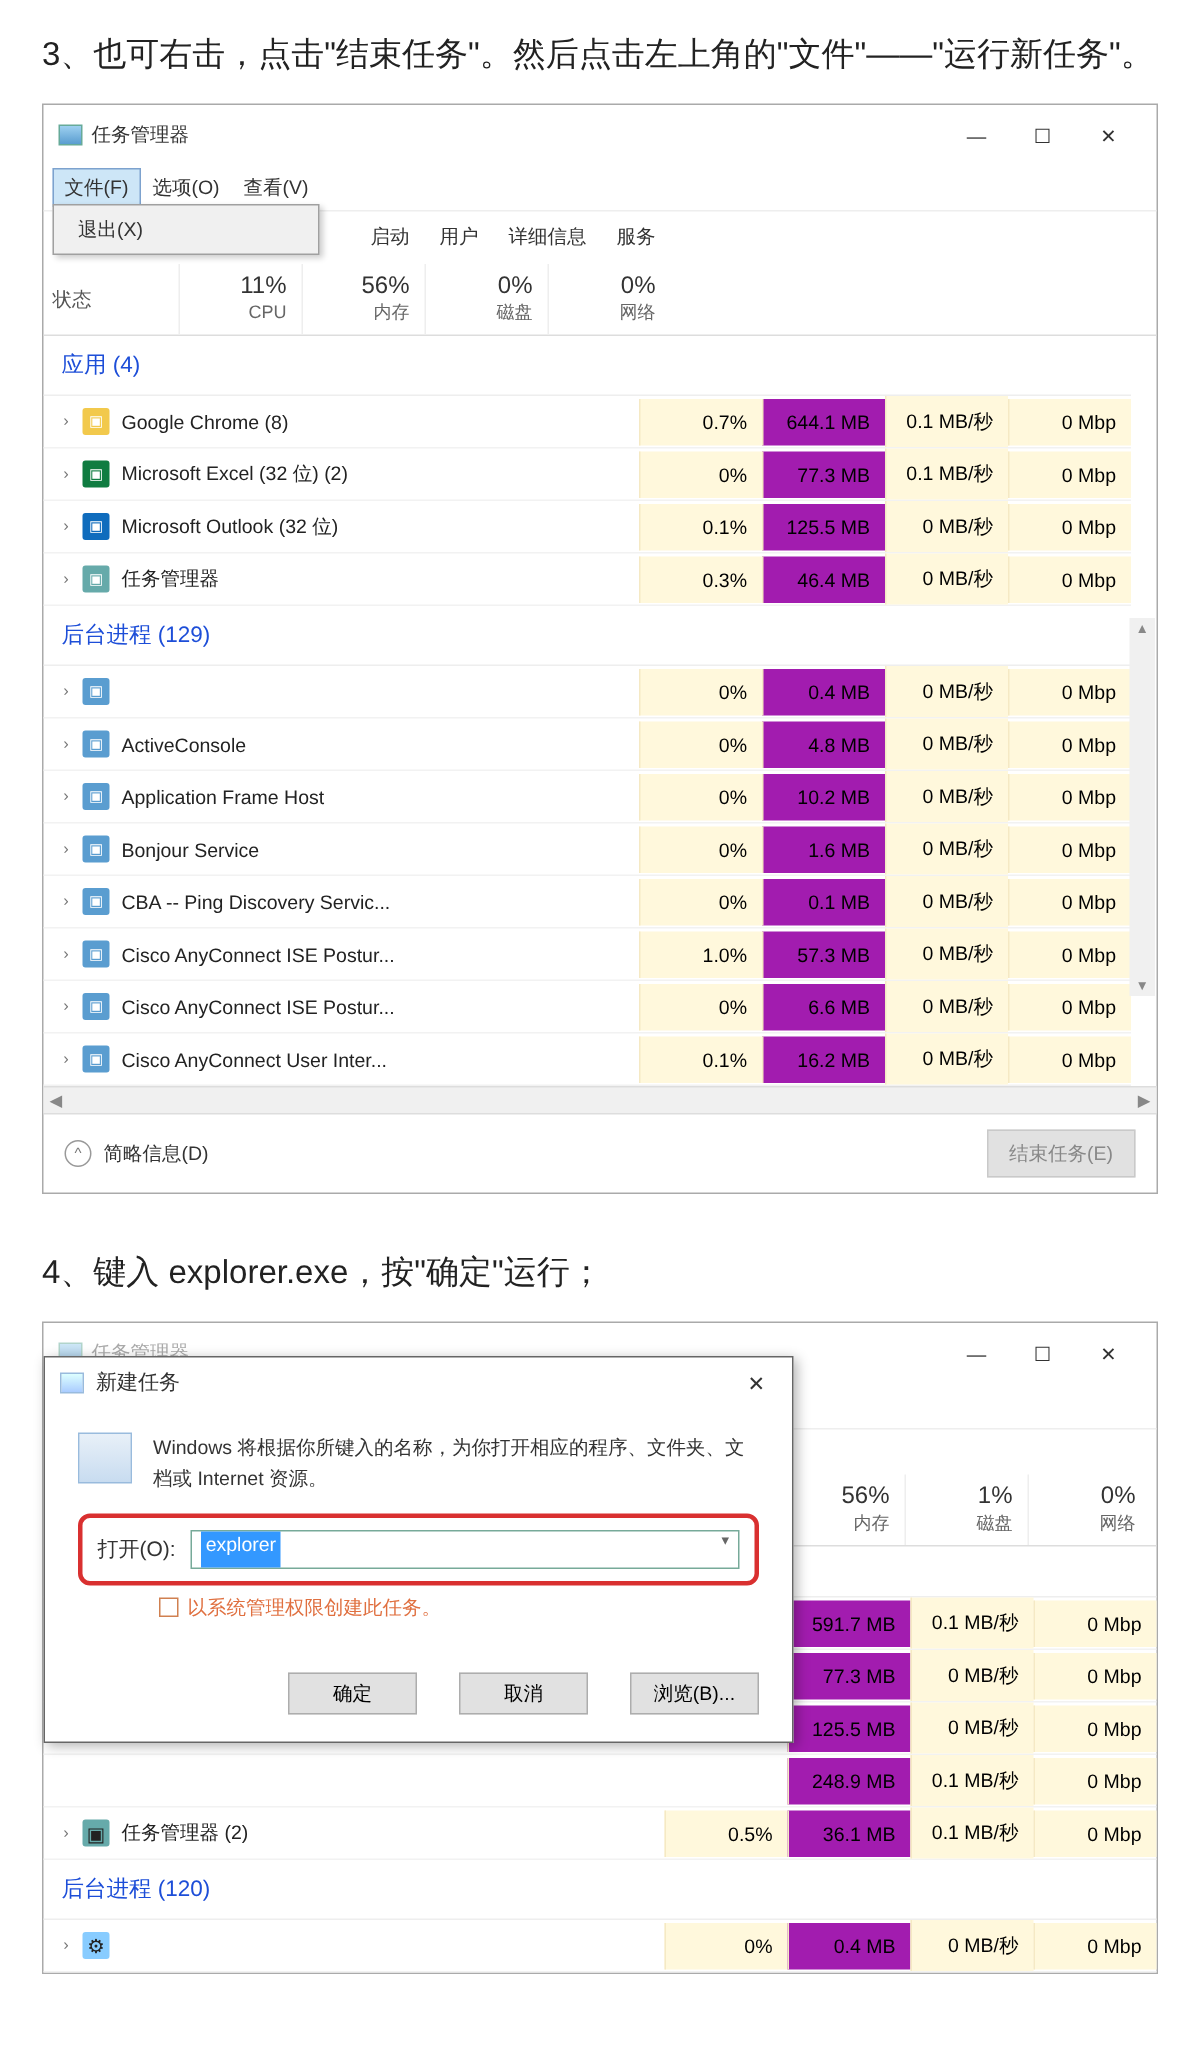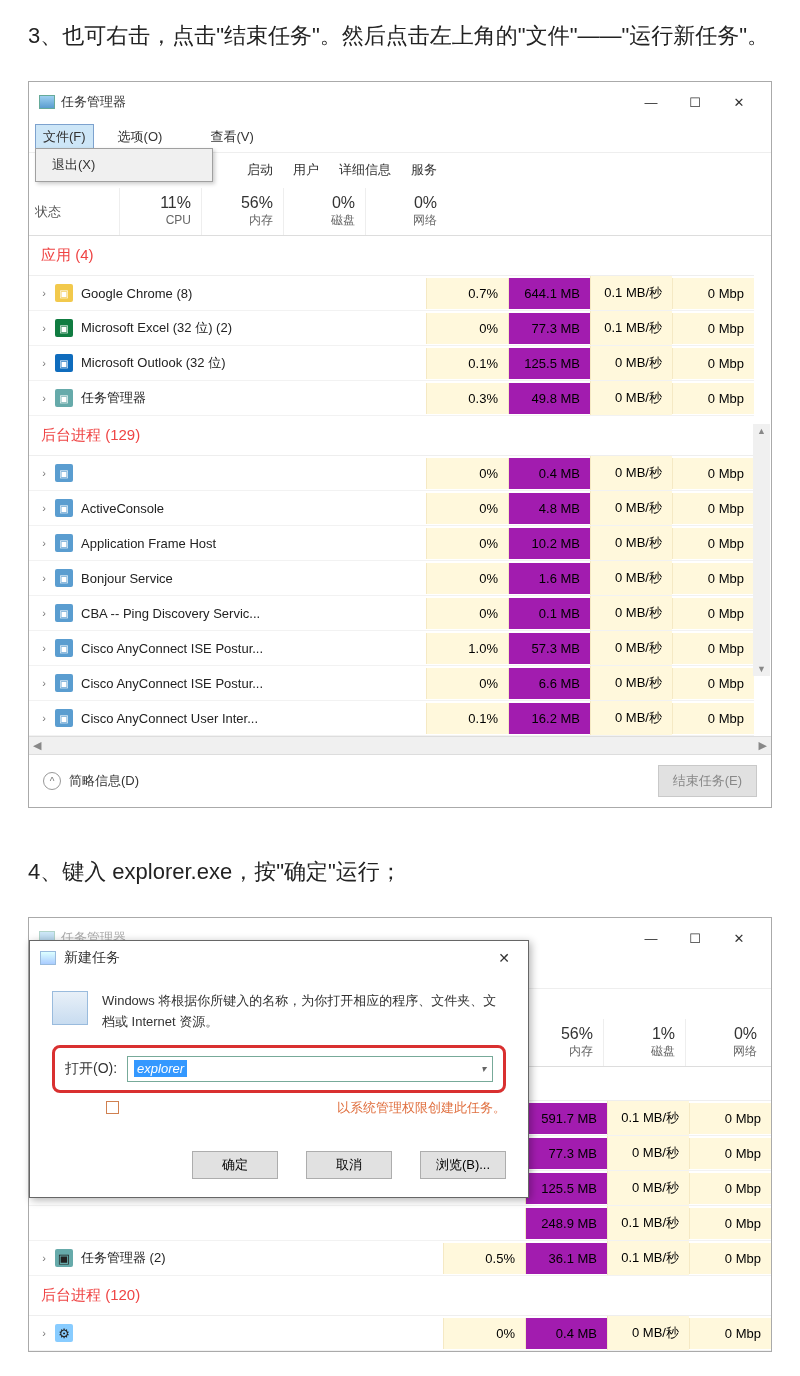"任务管理器" .window { margin: 16px 28px -> 4px 28px }
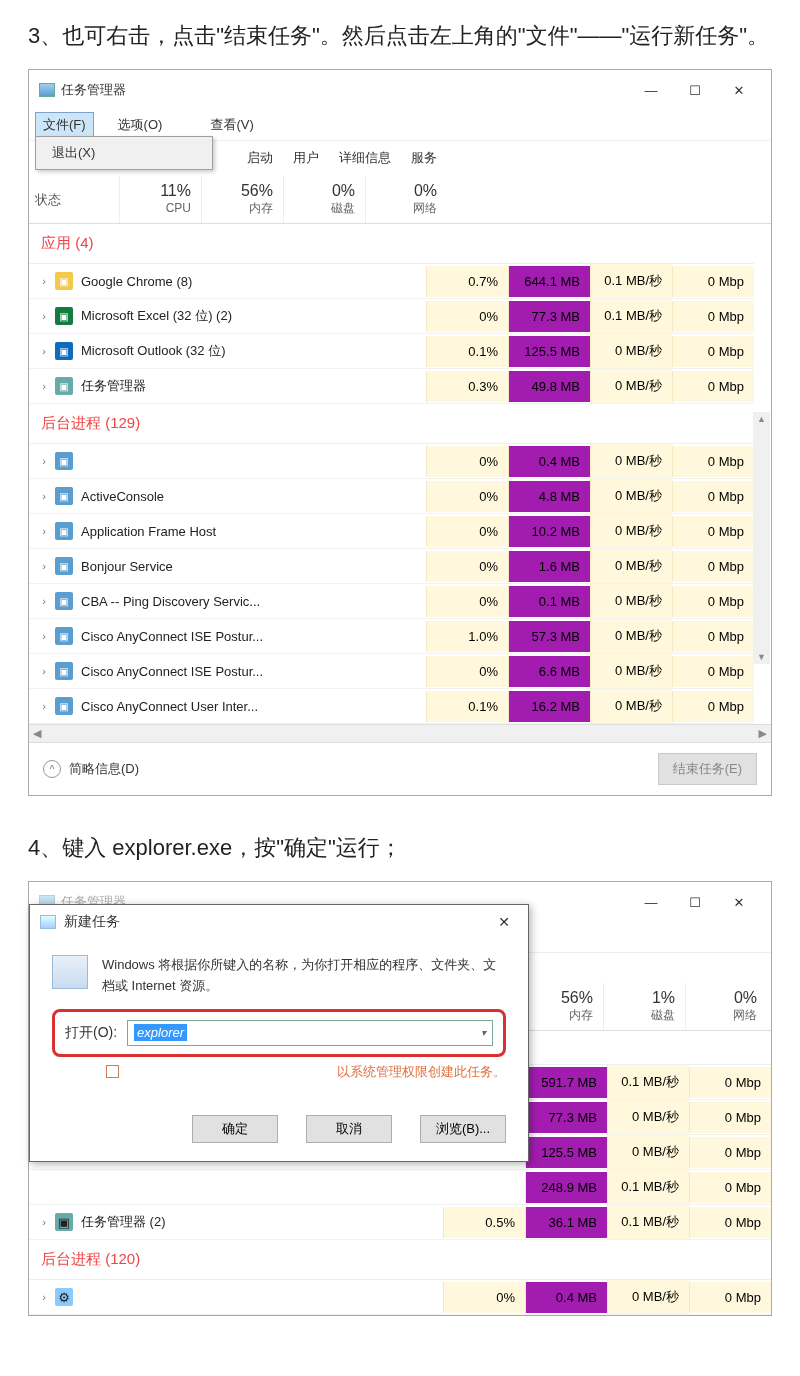"选项(O)" .menubar .menu-item { padding: 4px 24px -> 4px 8px }
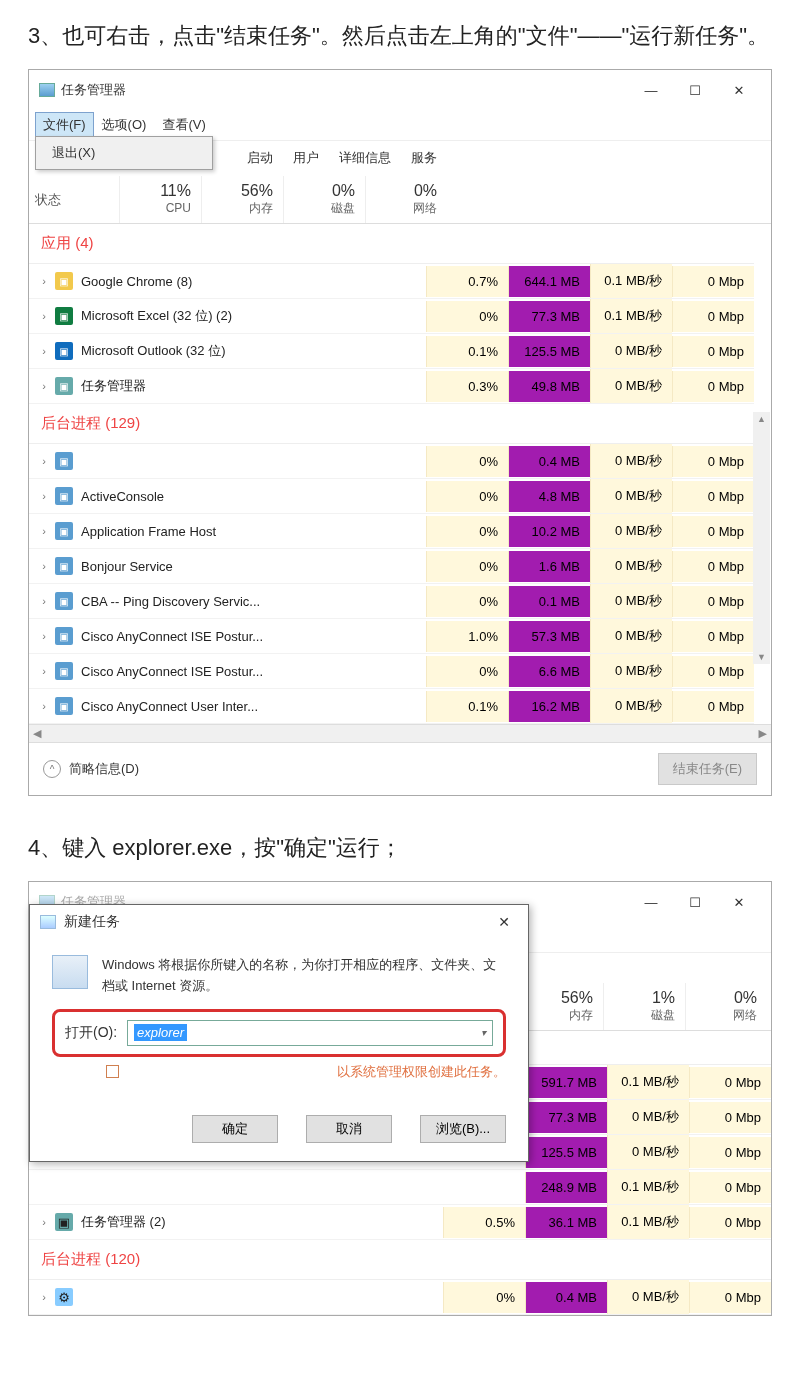"应用 (4)" .group-header { color: #ef4444 -> #1d4ed8 }
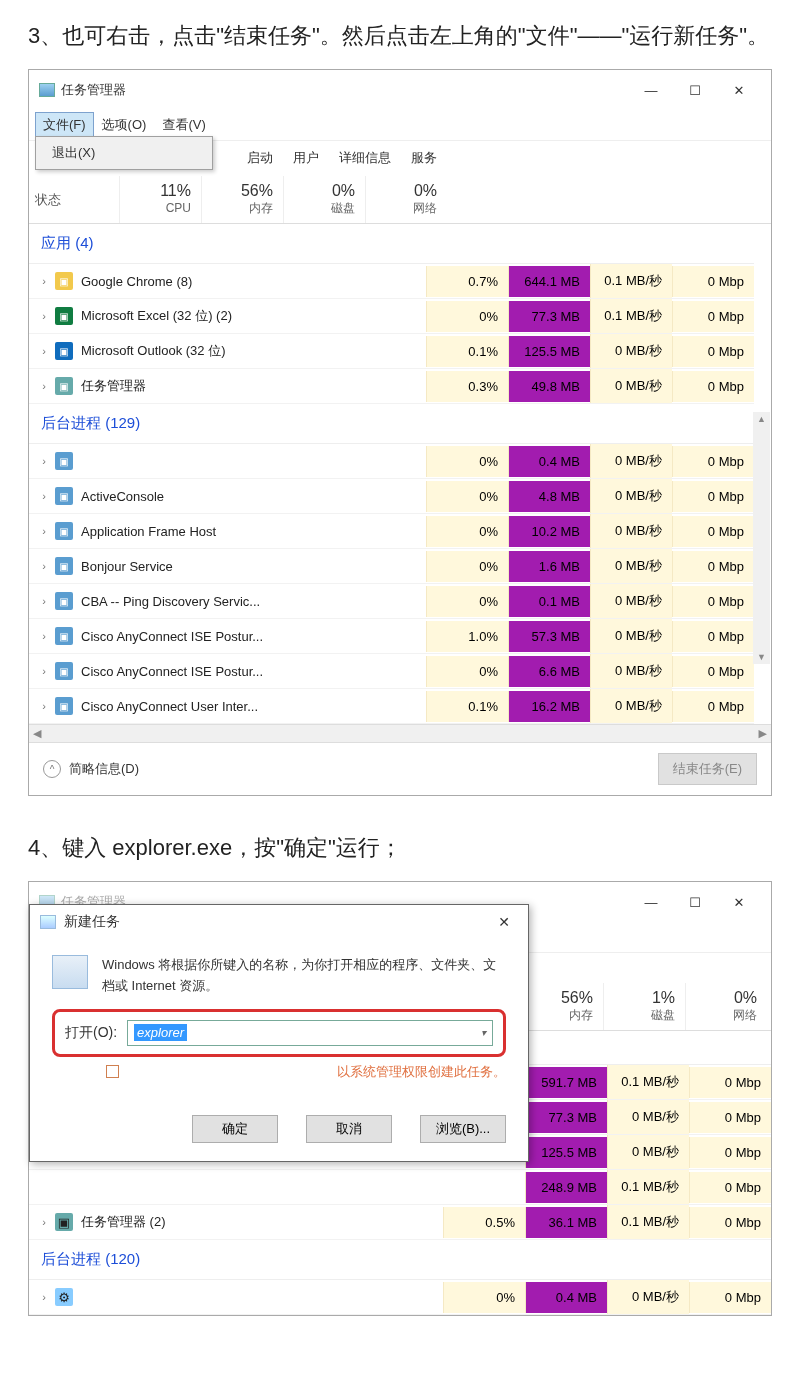"49.8 MB" div.met { text: 49.8 -> 46.4 }
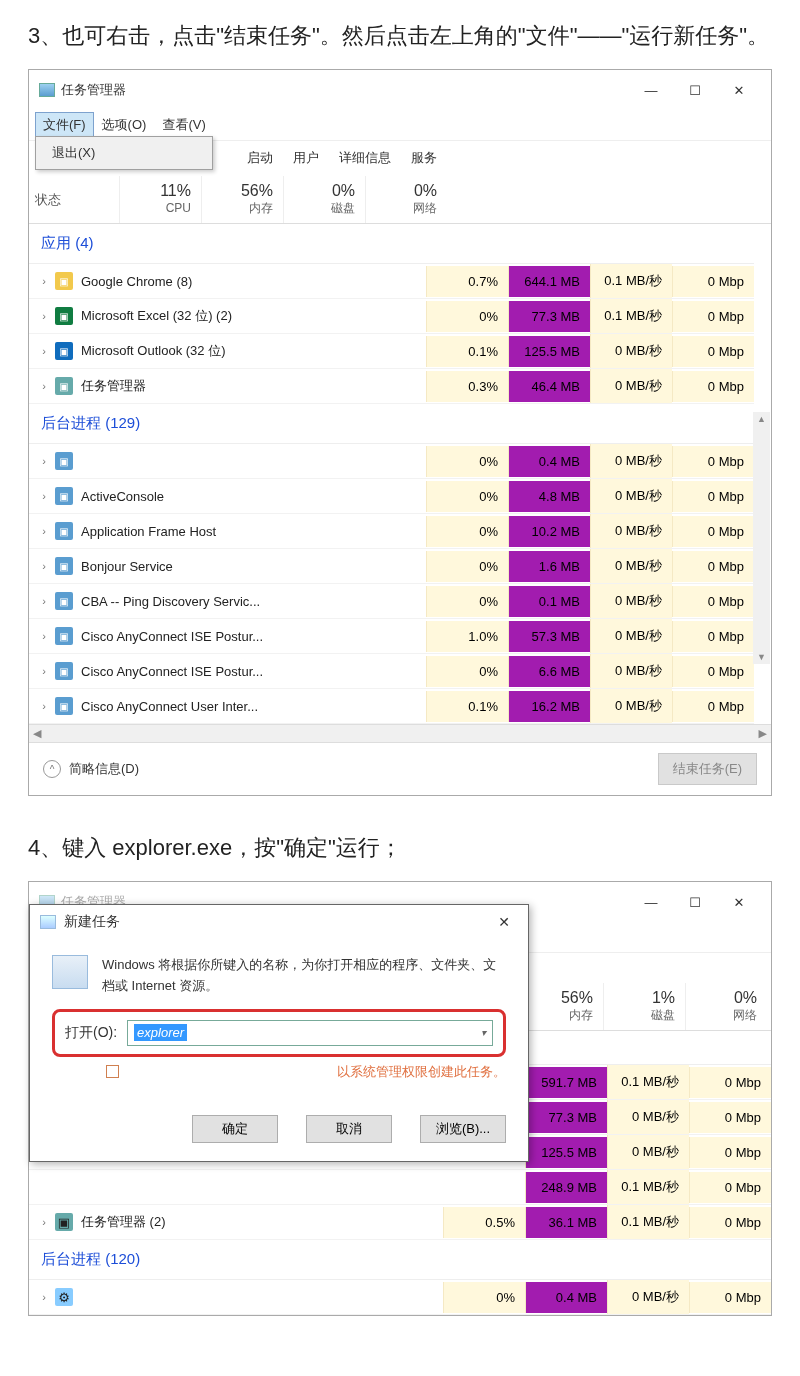"explorer" .dialog .input-row .combo { align-items: center -> none; font-style: italic -> none }
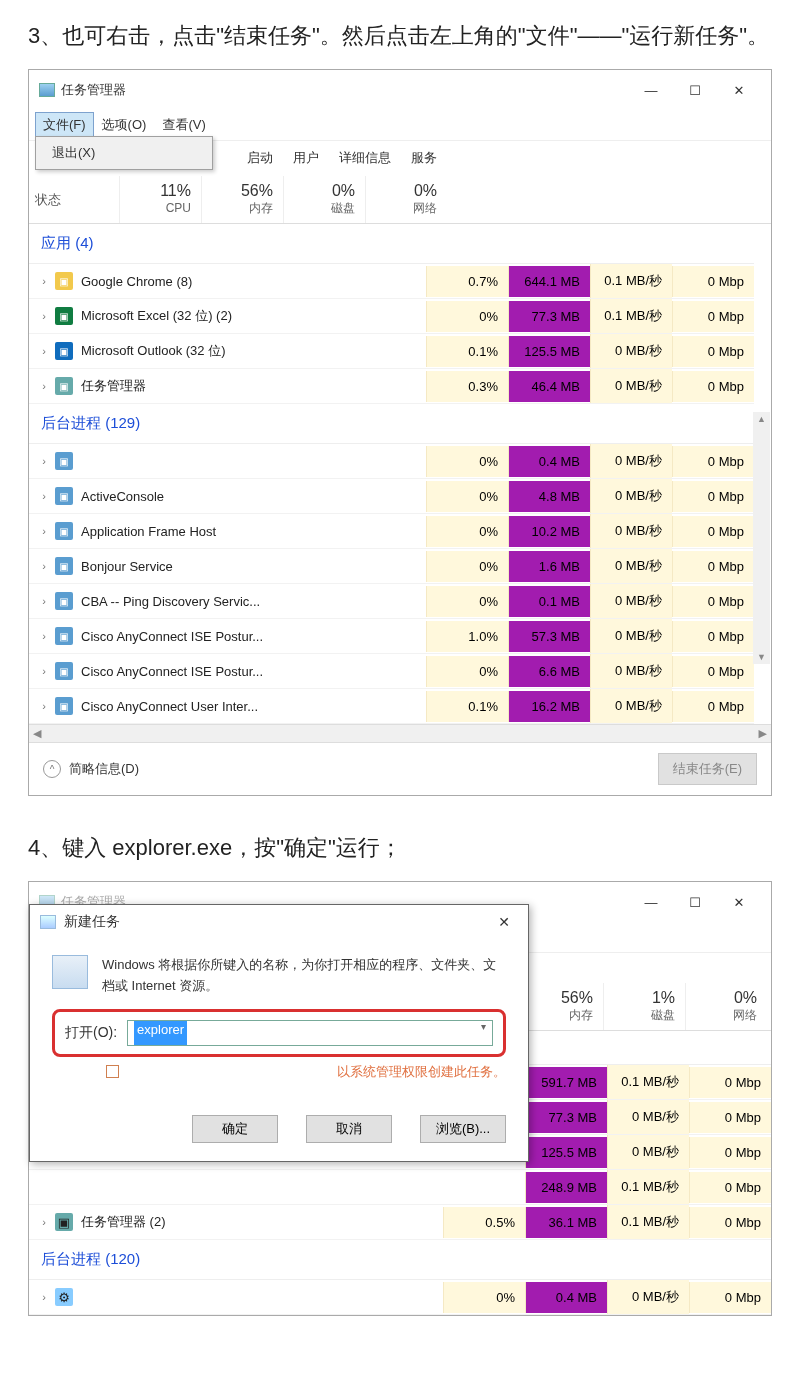"以系统管理权限创建此任务。" .dialog .chk-row { justify-content: space-between -> none }
